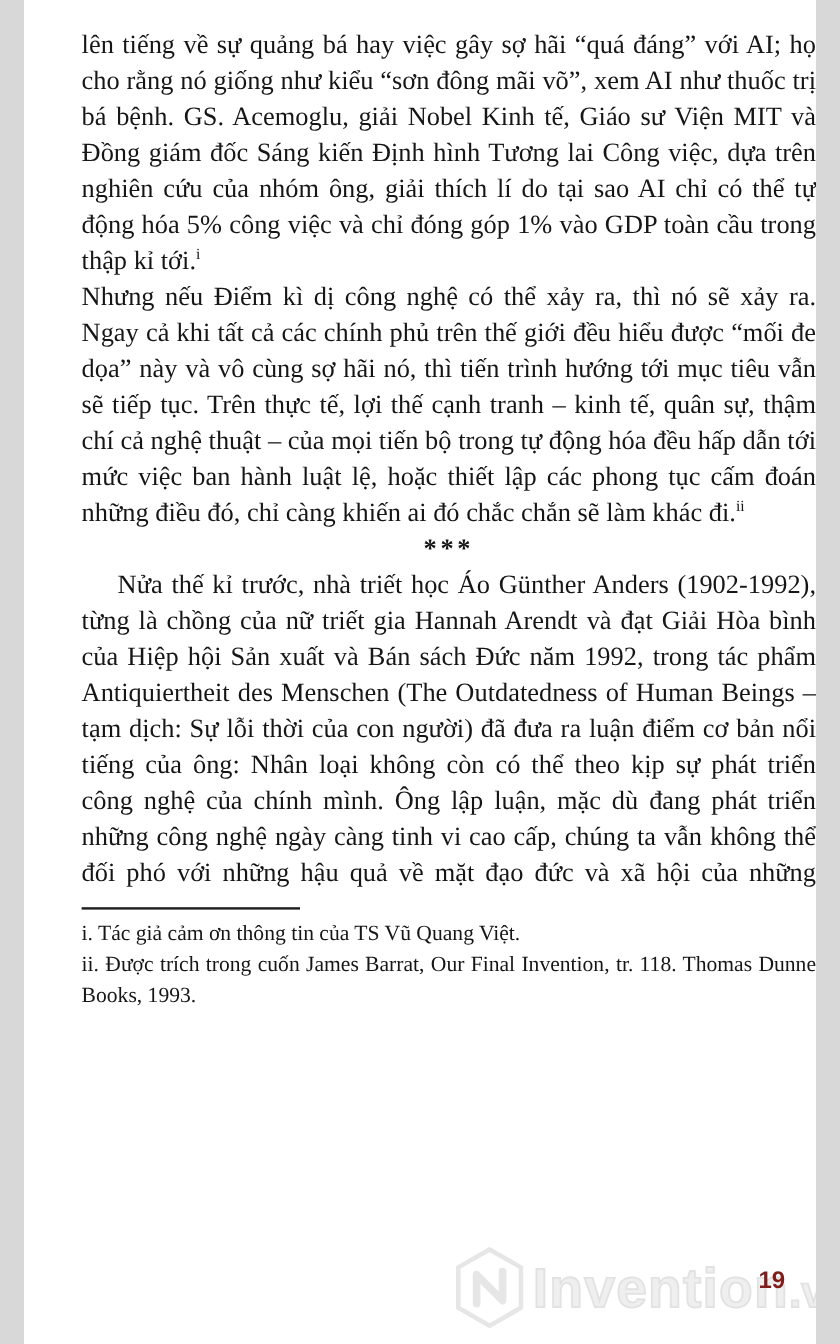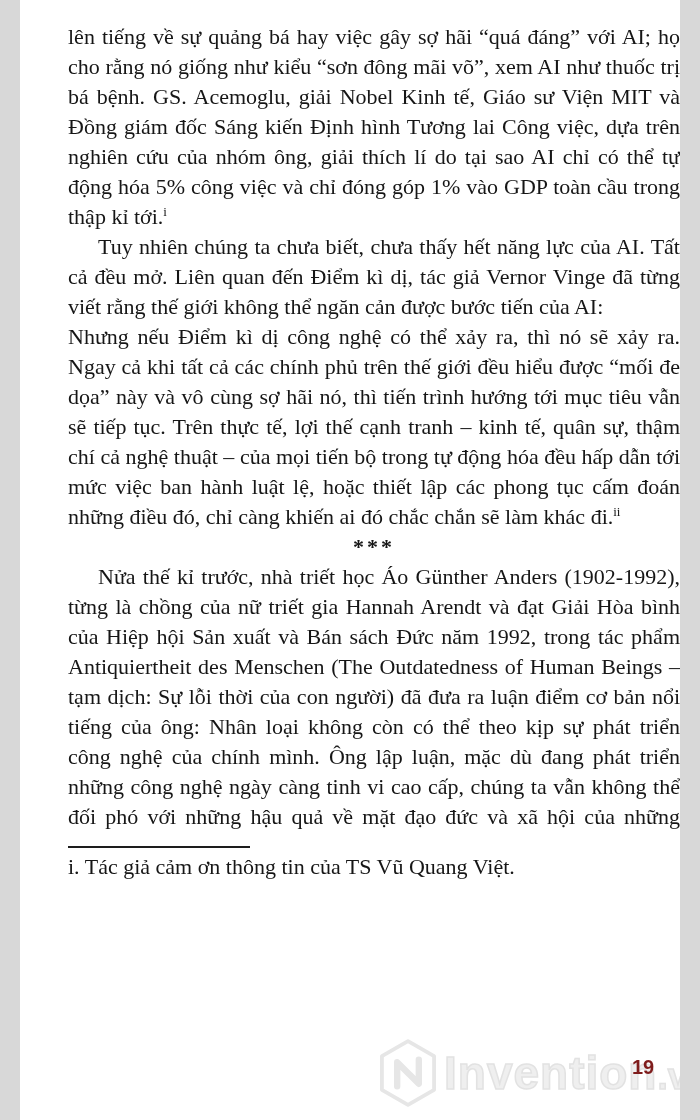"Tuy nhiên chúng ta chưa" p.b-paragraph { html: <p><span>Tuy nhiên chúng ta chưa biết, chưa thấy hết năng lực của AI. Tất cả đều mở. Liên quan đến Điểm kì dị, tác giả Vernor Vinge đã từng viết rằng thế giới không thể ngăn cản được bước tiến của AI:</span></p> -> none }
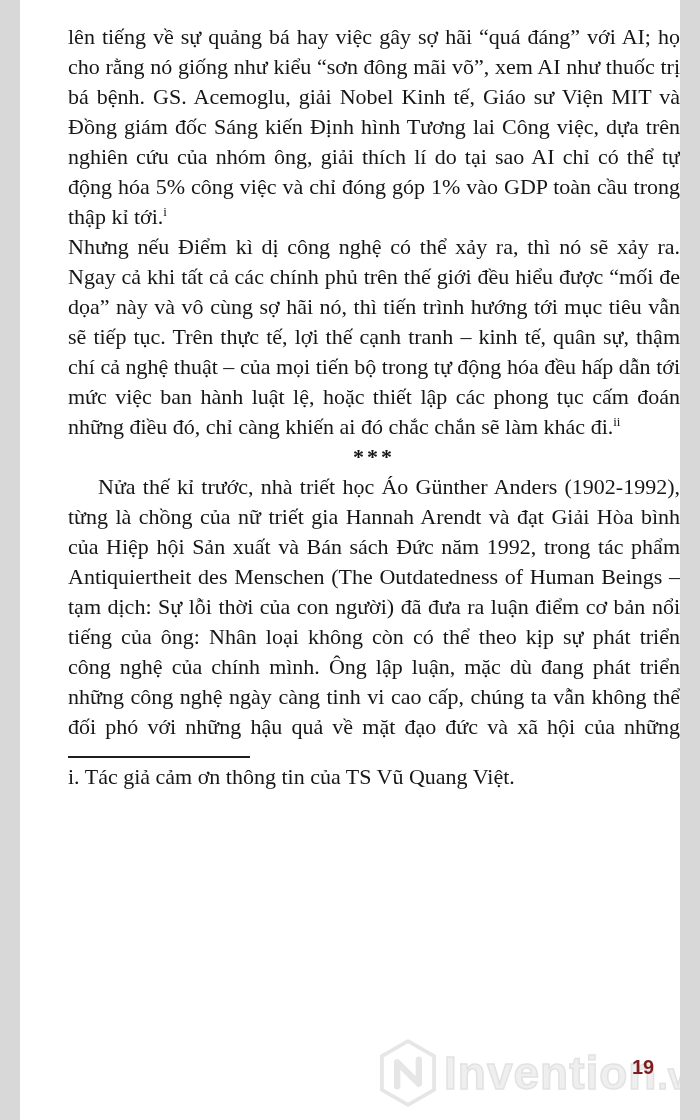"i. Tác giả cảm ơn" #footnotes p.footnote { font-size: 22px -> 18px }
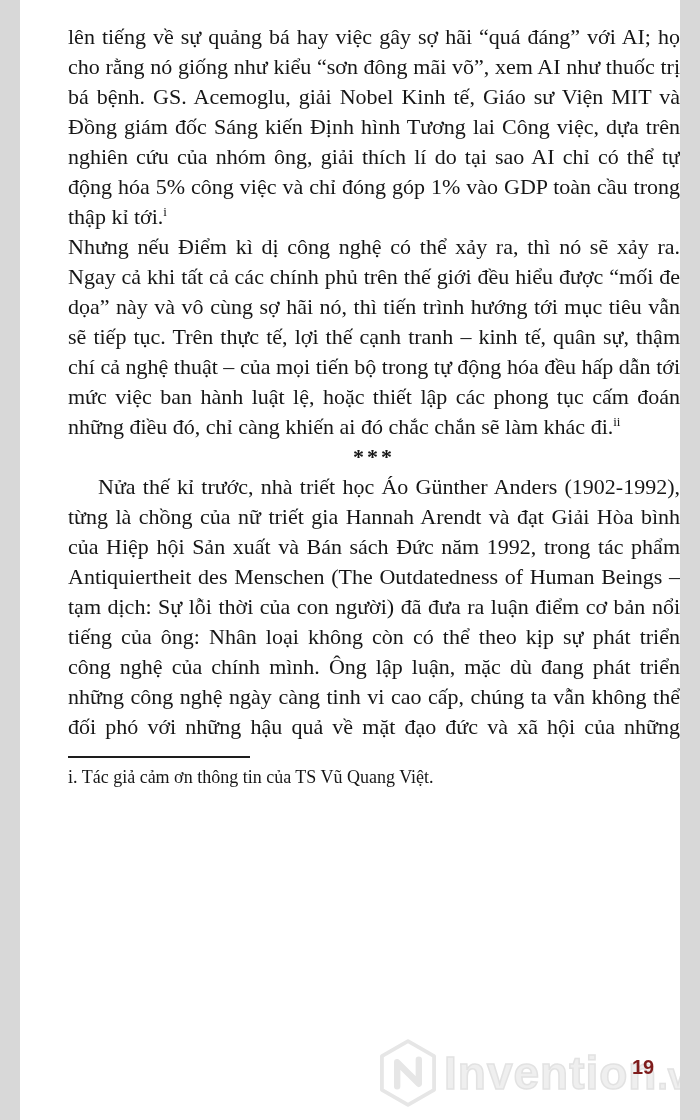"ii. Được trích trong cuốn" p.footnote { html: none -> <p><span>ii. Được trích trong cuốn James Barrat, </span><span>Our Final Invention</span><span>, tr. 118. Thomas Dunne Books, 1993.</span></p> }
